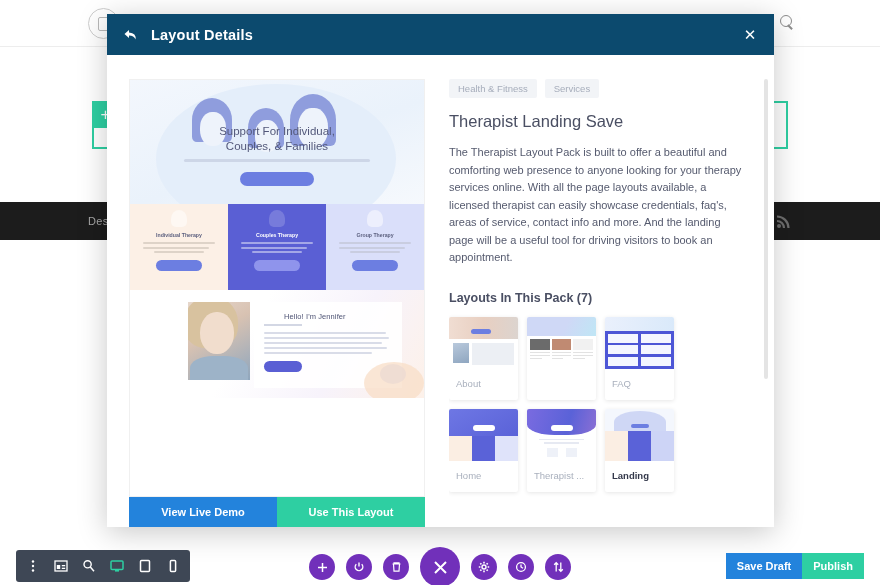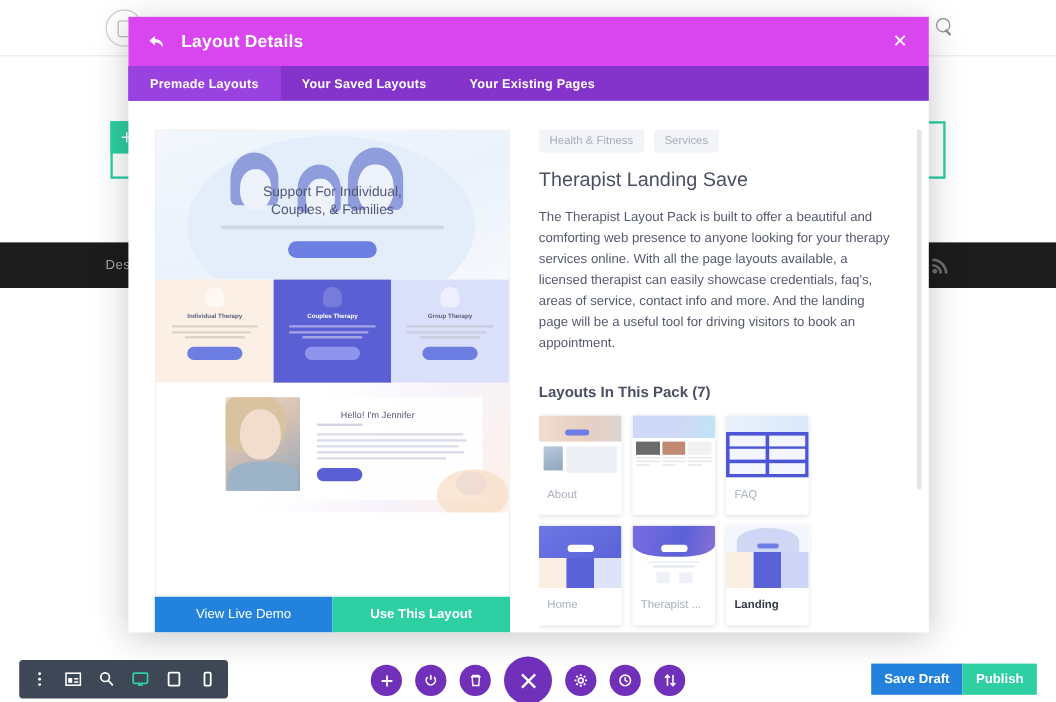"Layout Details" .modal-header { background: #d946ef -> #0c4a6e }
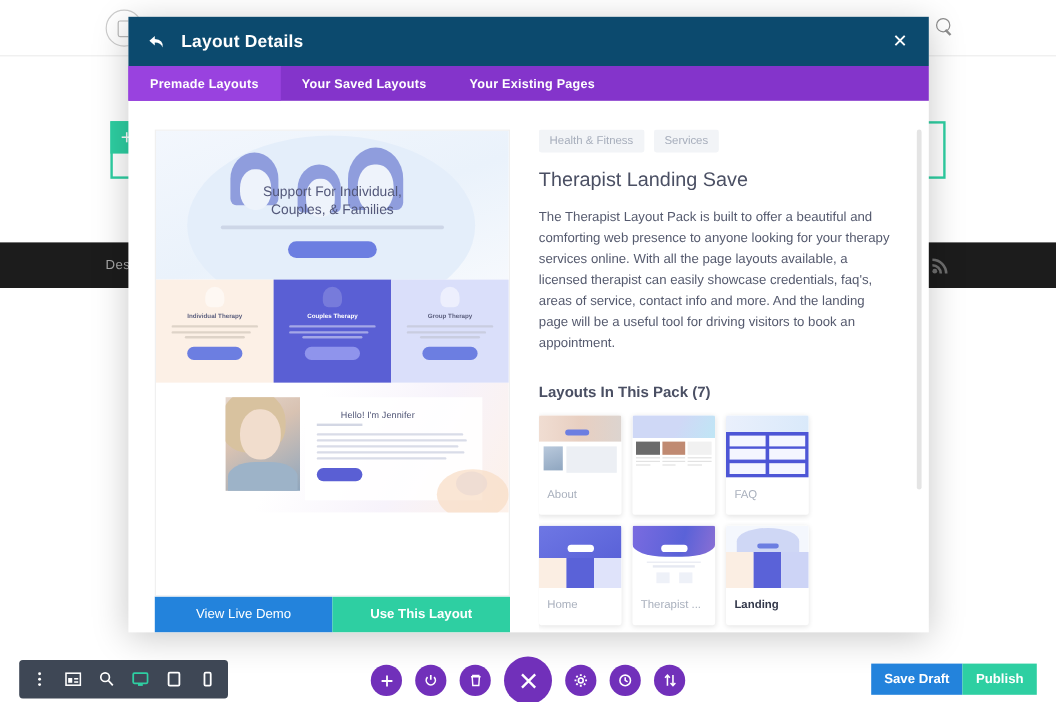"Premade Layouts" div.modal-tabs { html: <div> <div>Premade Layouts</div> <div>Your Saved Layouts</div> <div>Your Existing Pages</div> </div> -> none }
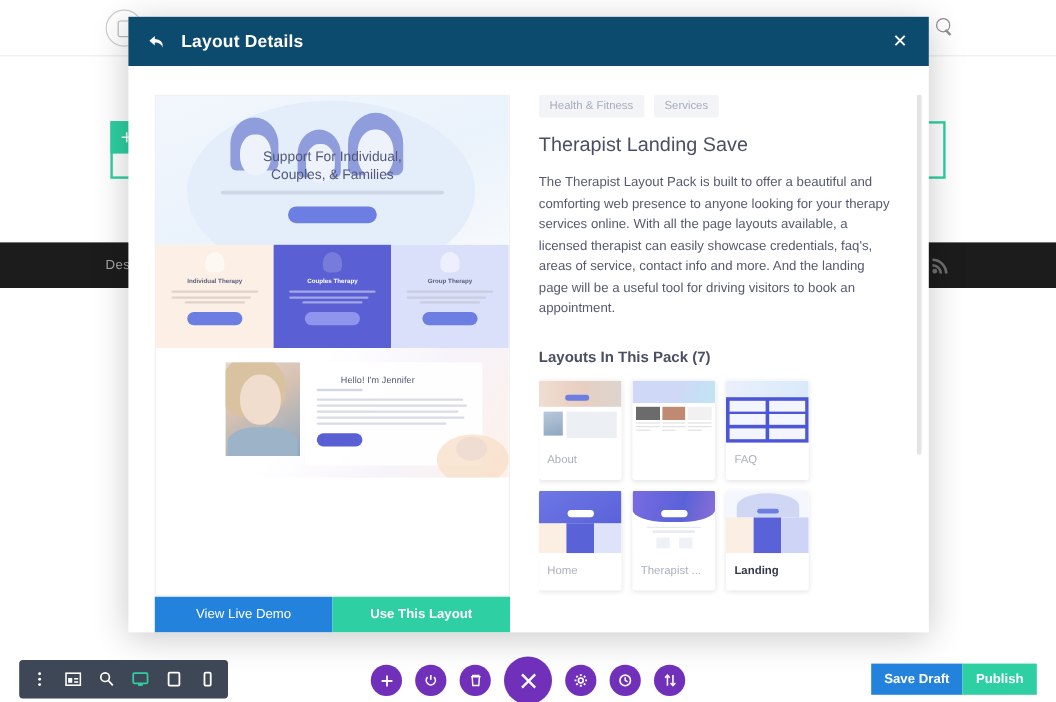"View Live Demo" .btn-demo { font-weight: 400 -> 700 }
